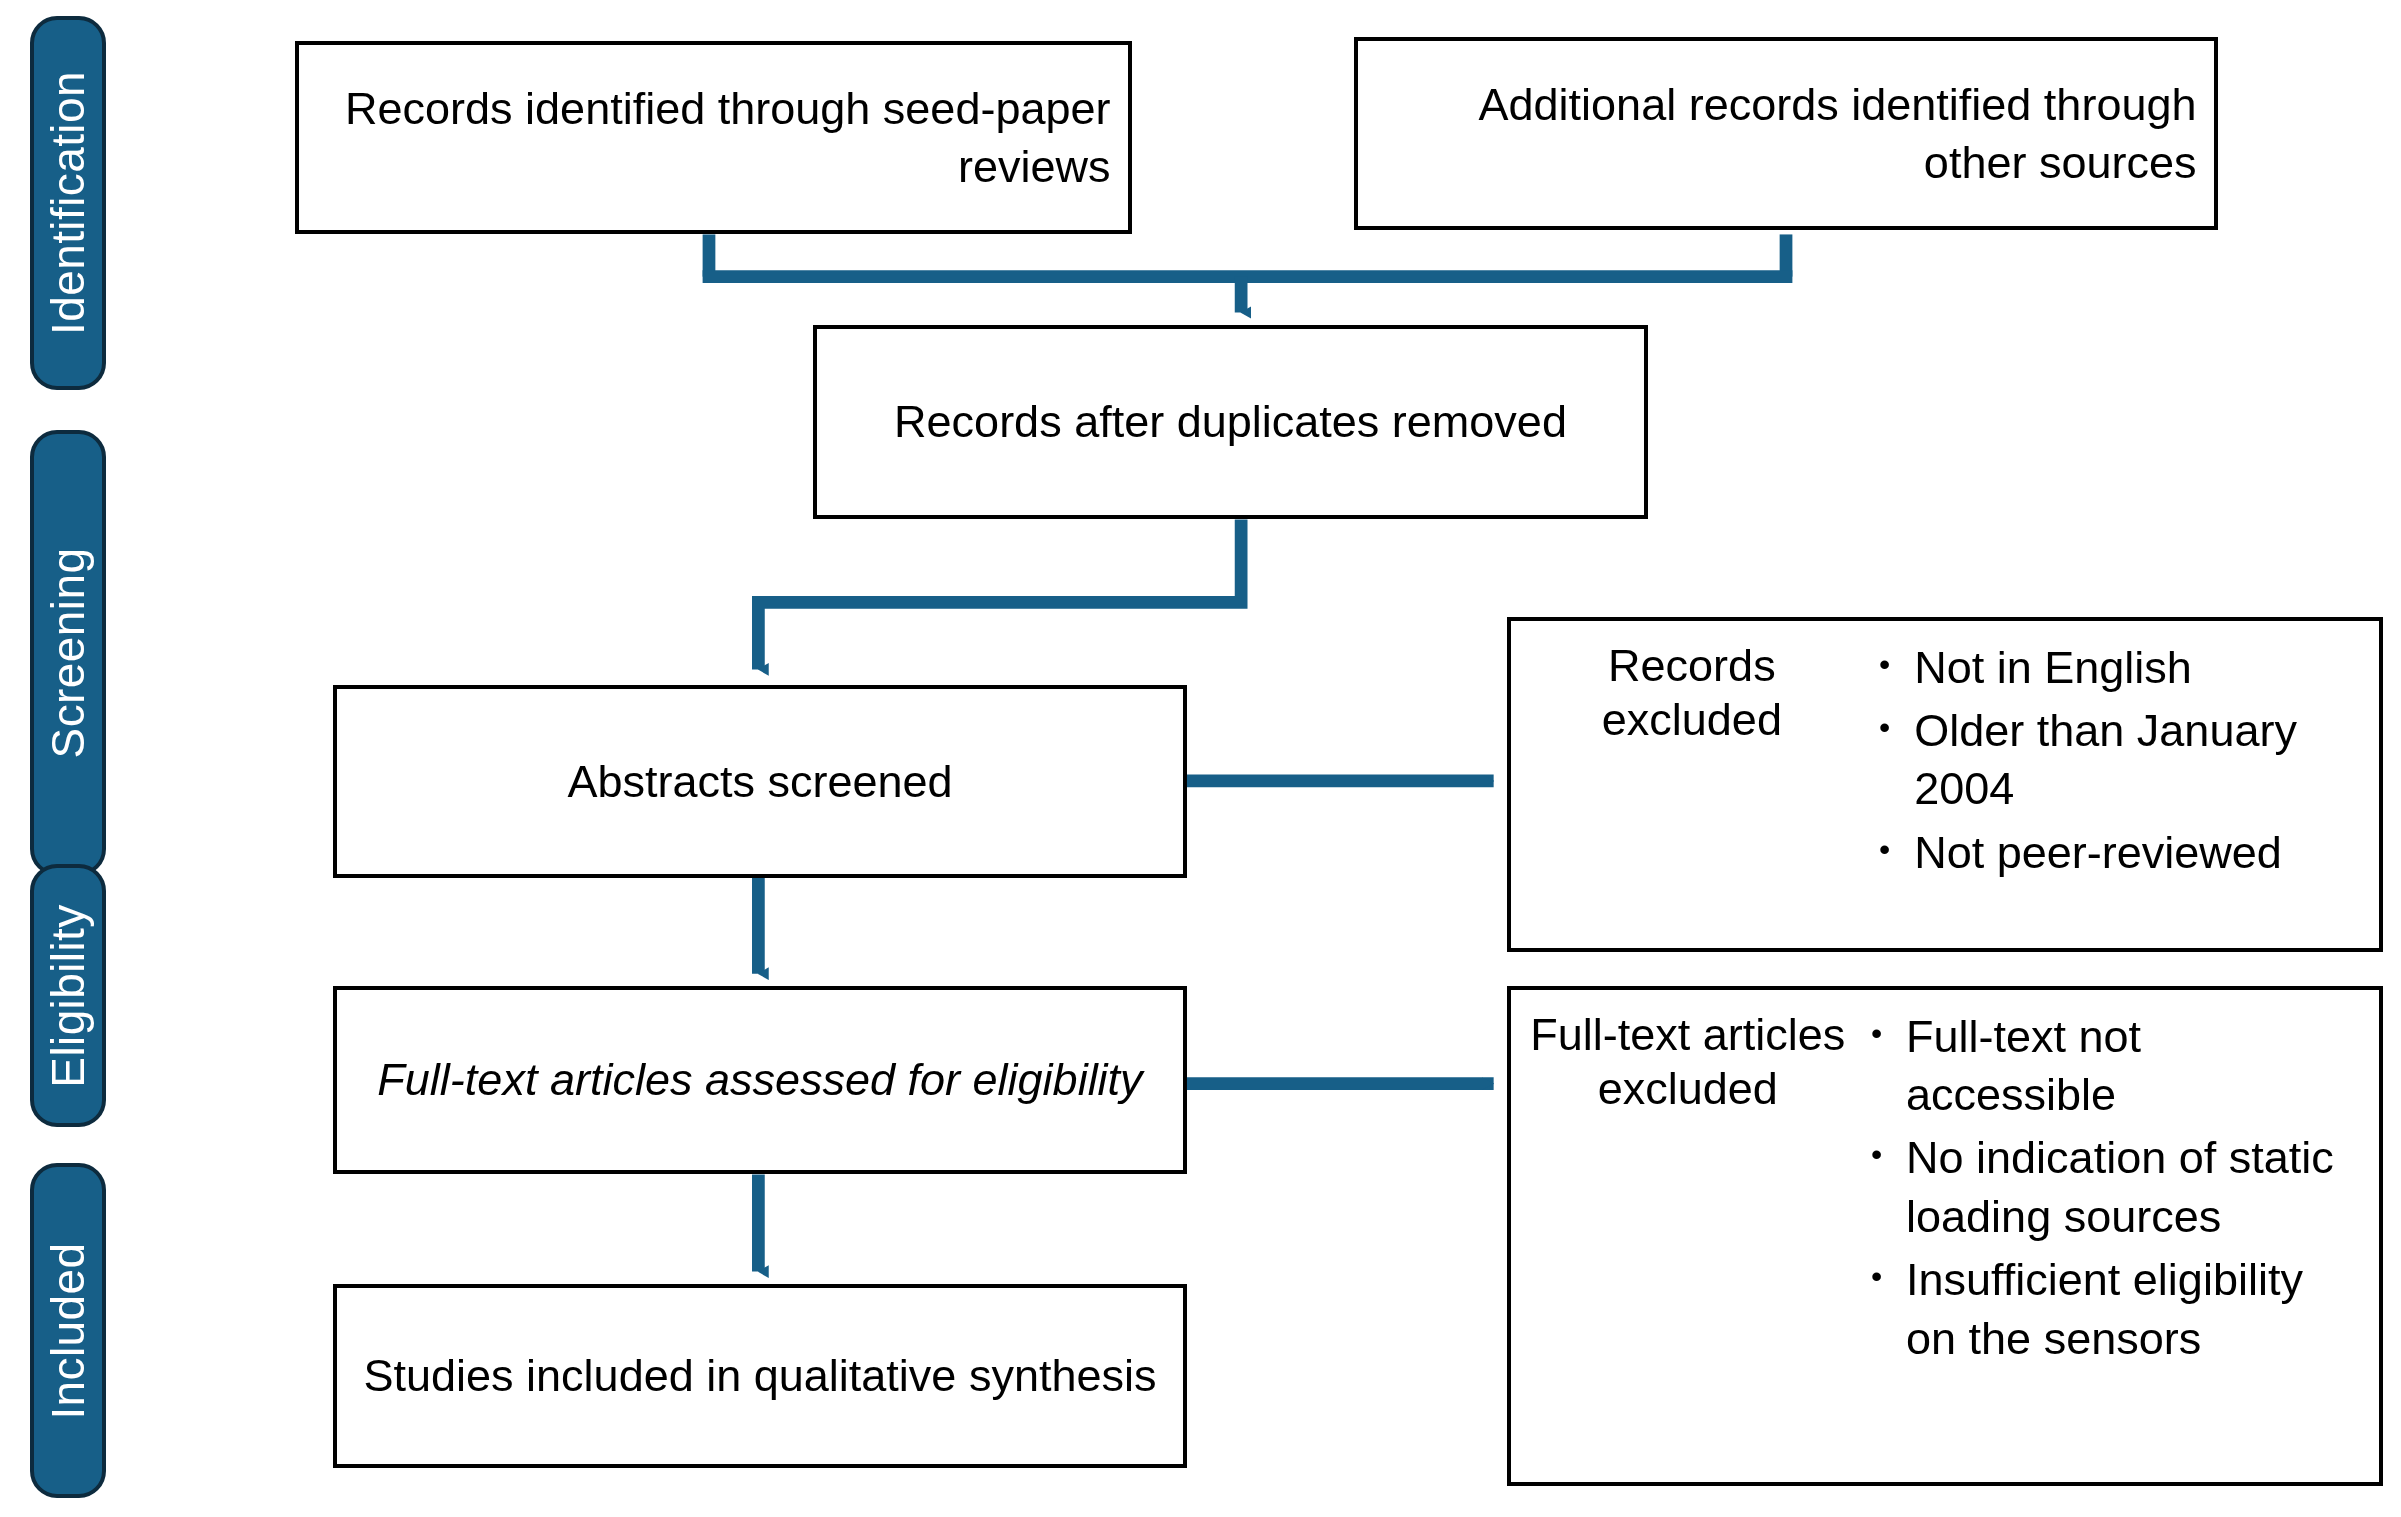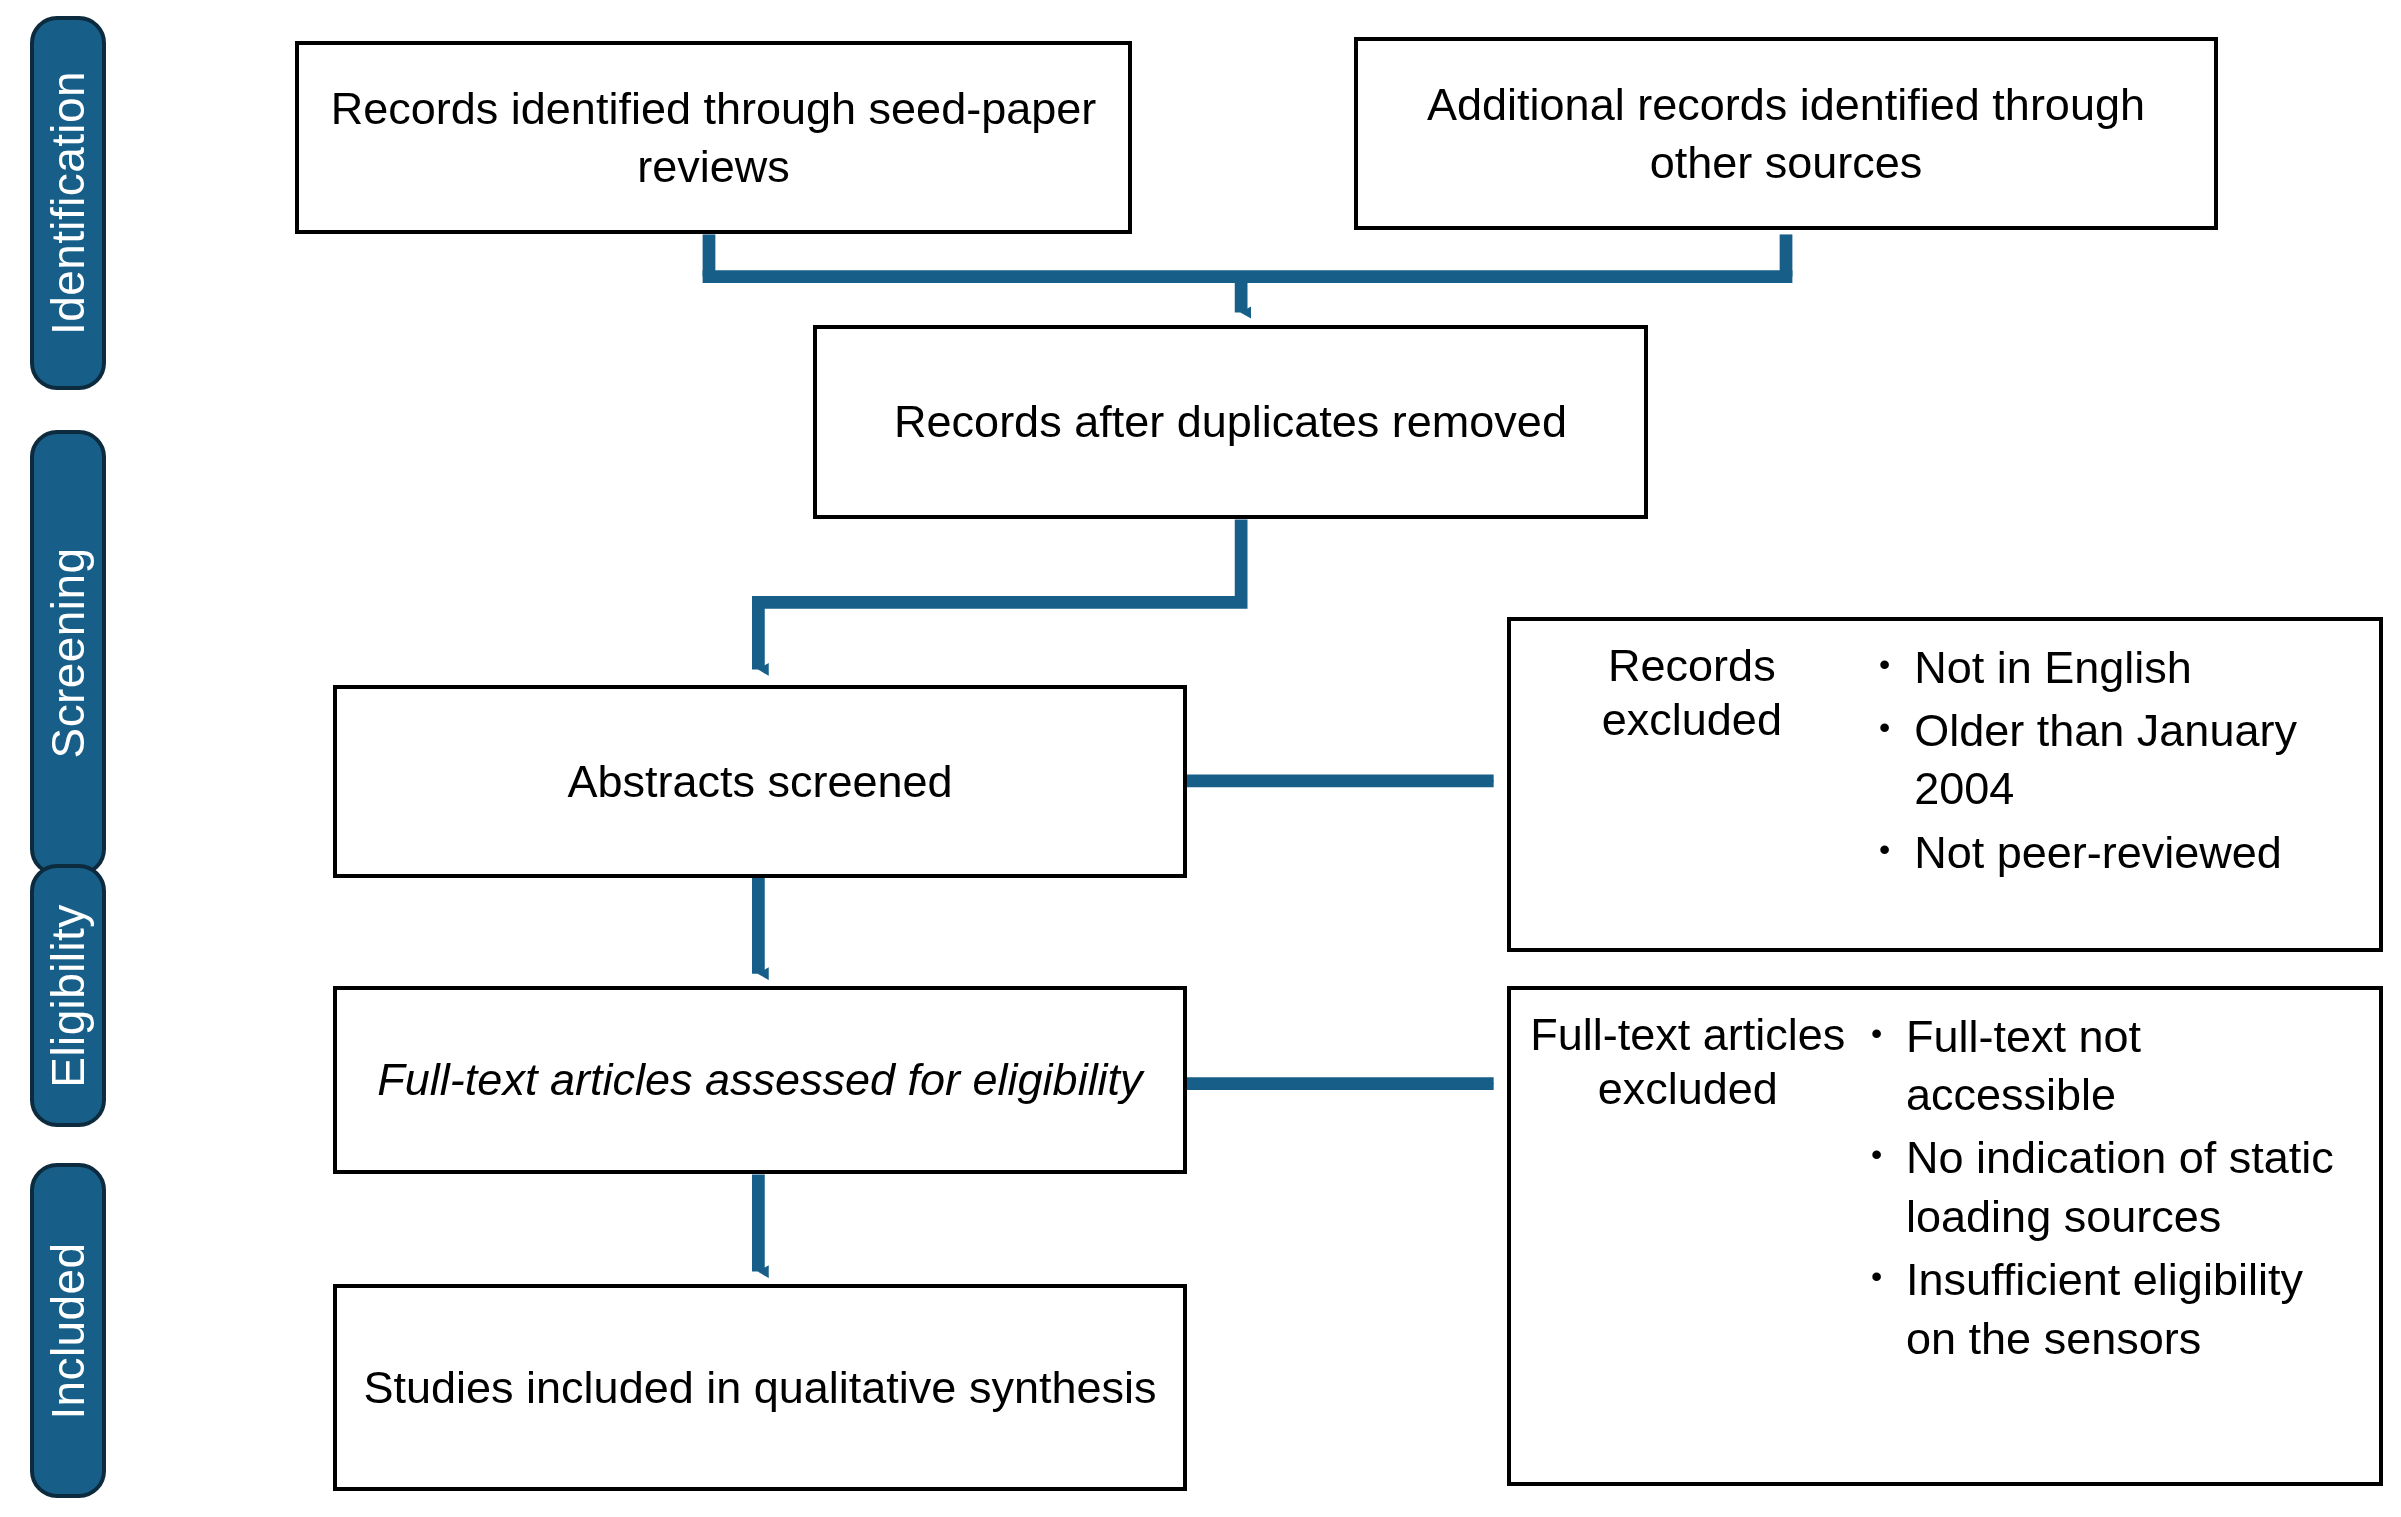"Records identified through seed-paper" .flow-box .box-text { text-align: center -> right }
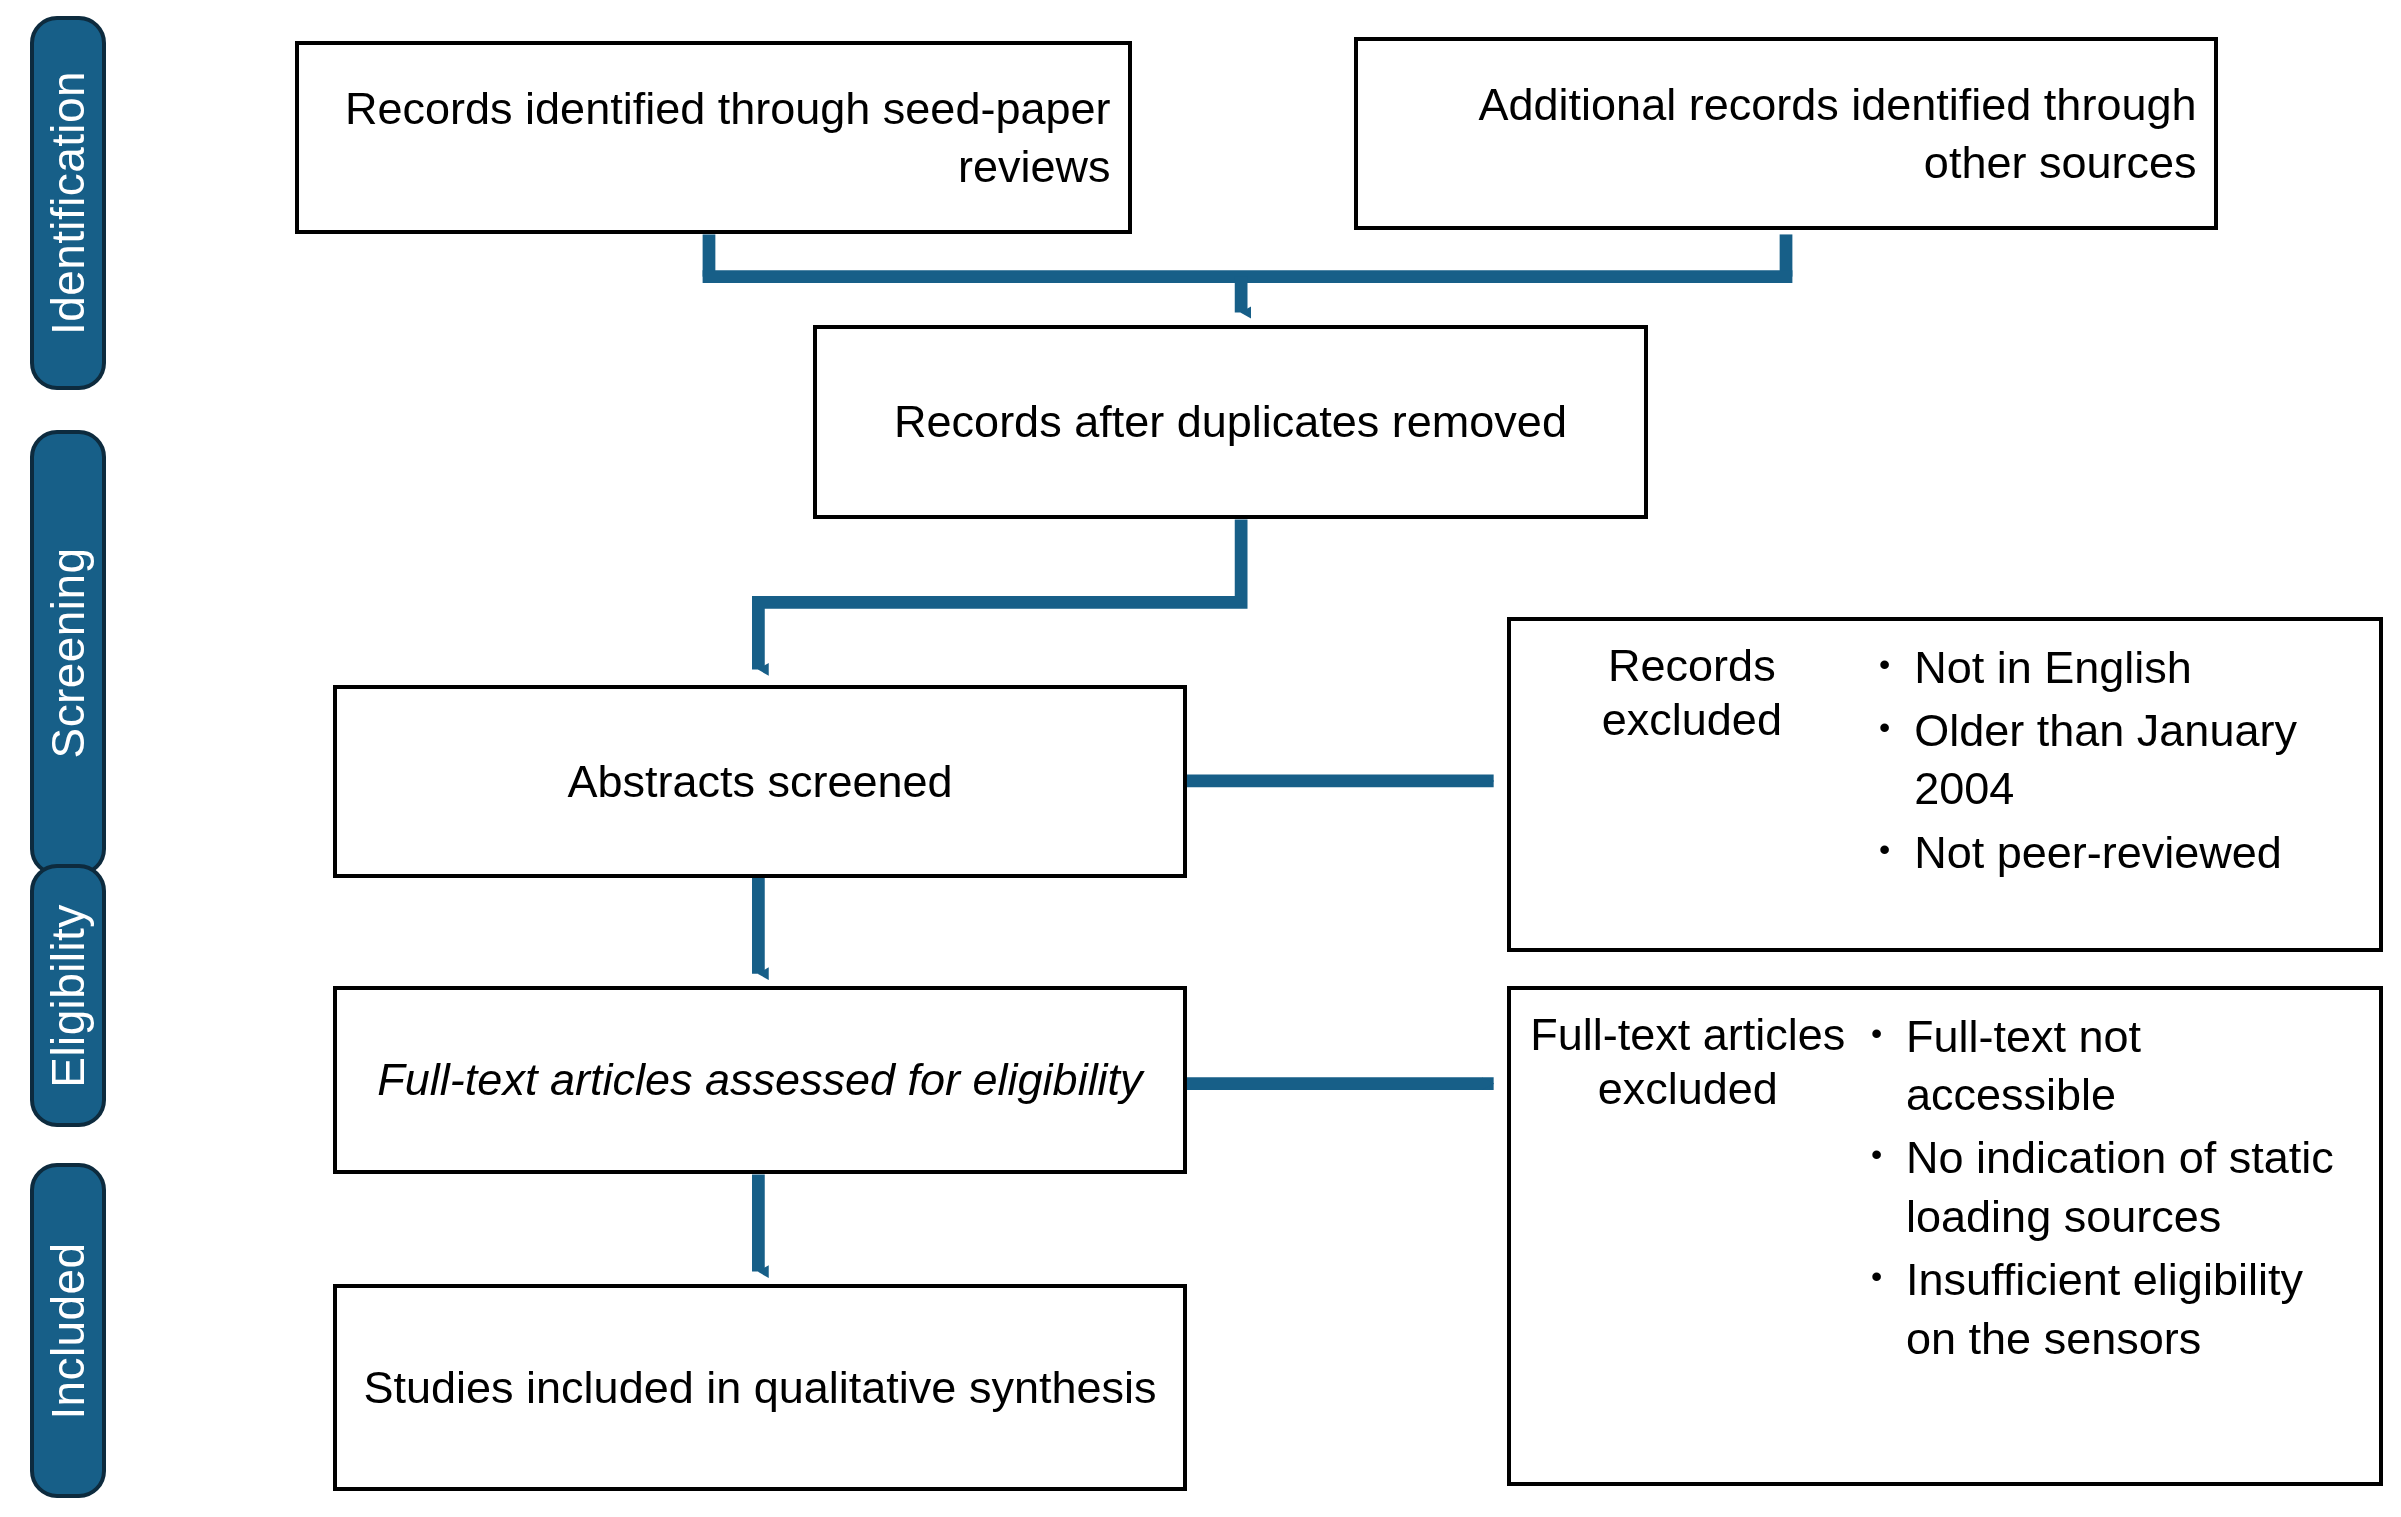"Studies included in qualitative" div.flow-box { height: 207px -> 184px }
